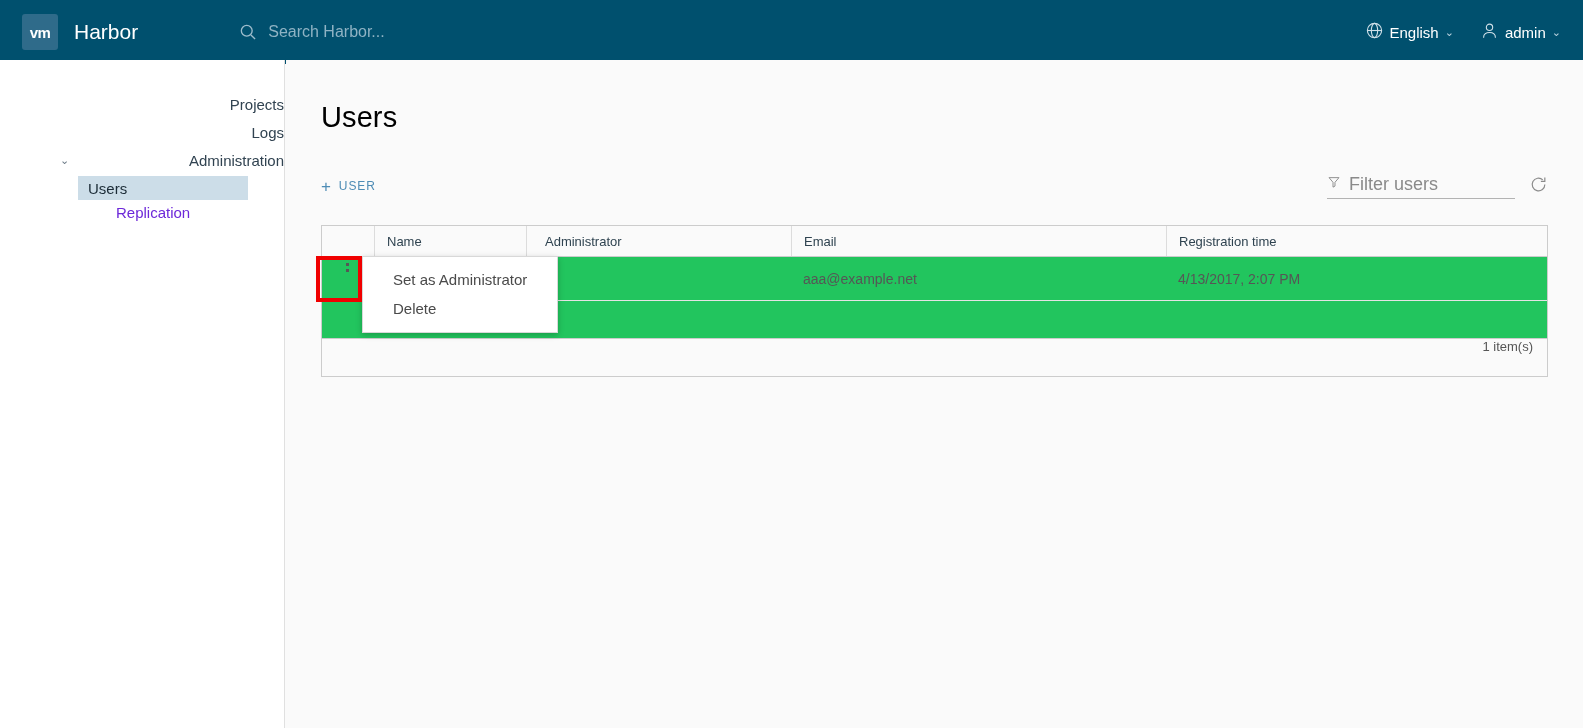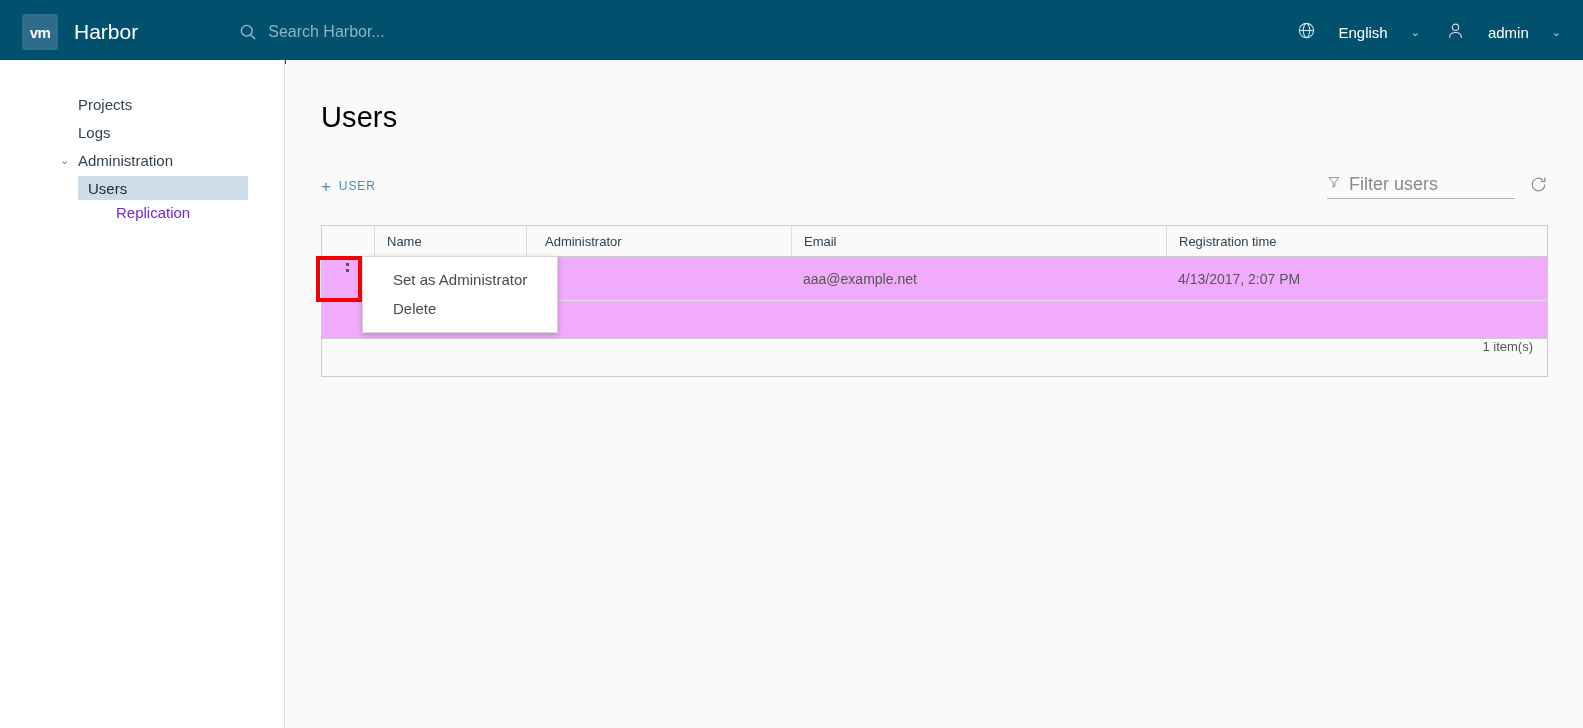"English" .header-action { gap: 23px -> 6px }
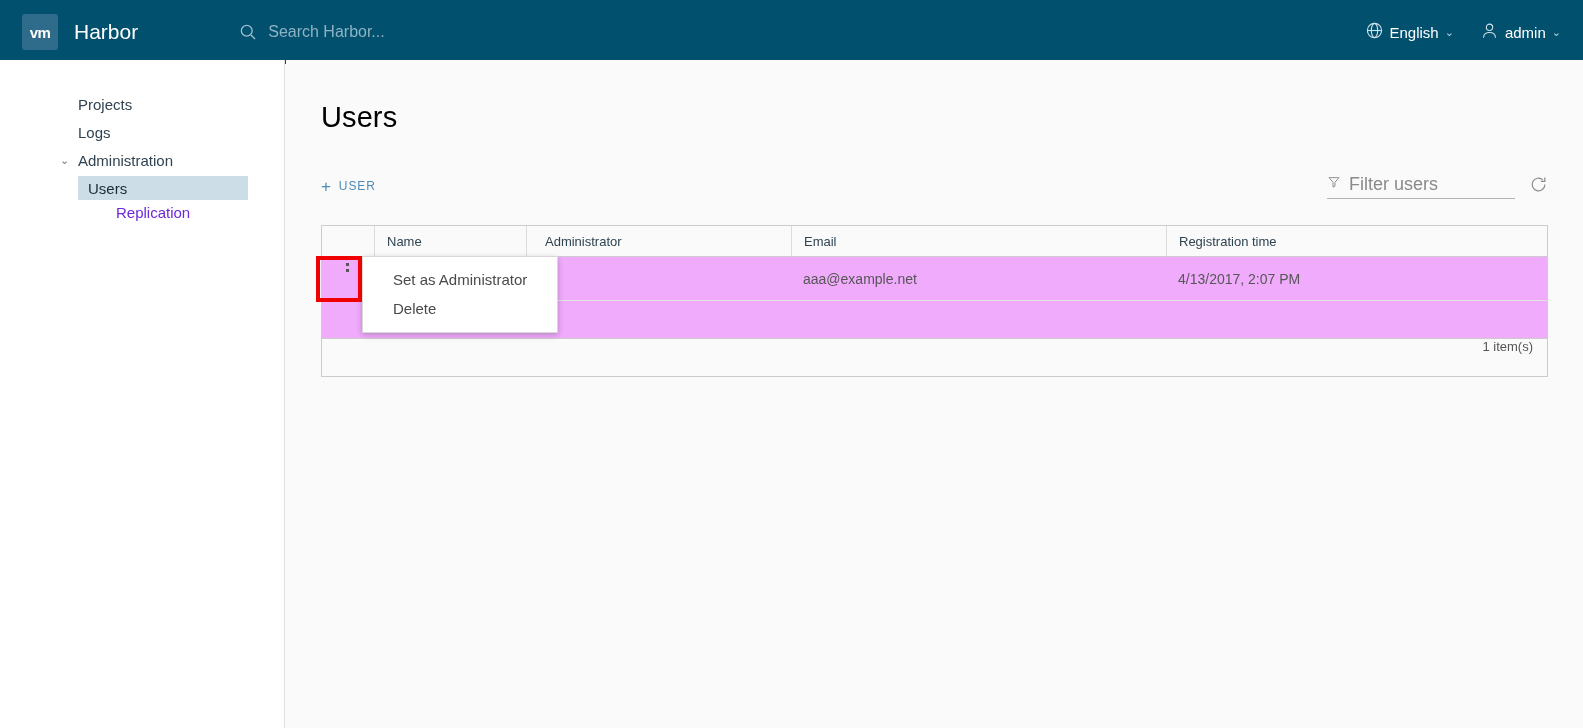"Projects" .nav-item { justify-content: none -> flex-end }
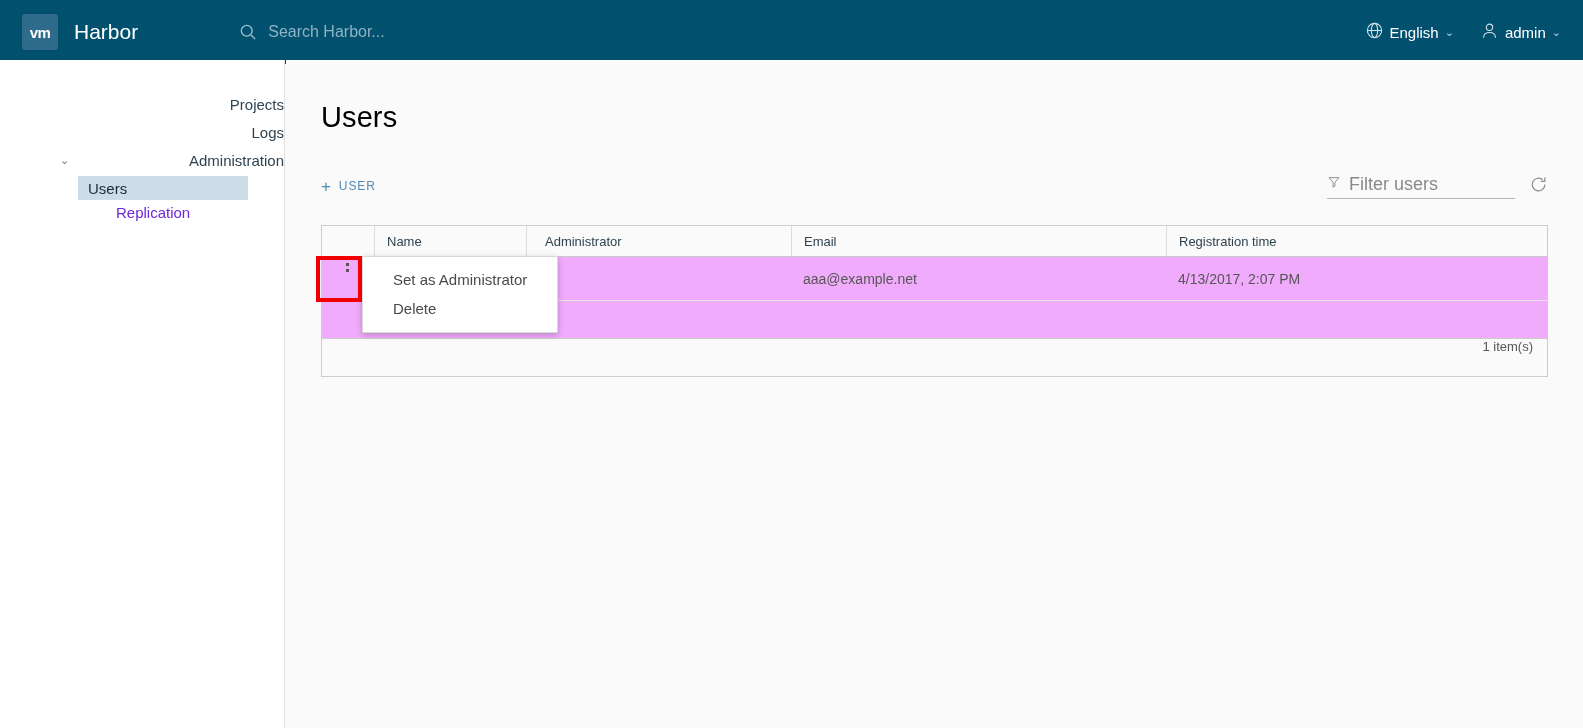"Name" .table { background: #f0abfc -> #22c55e }
